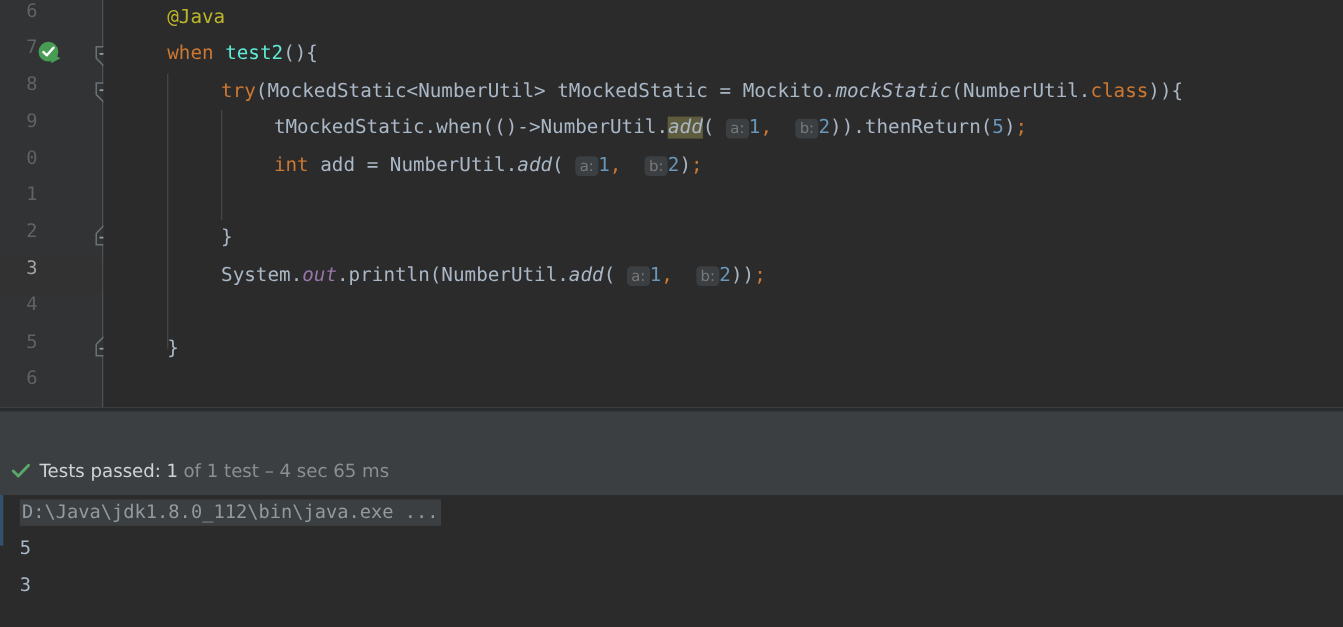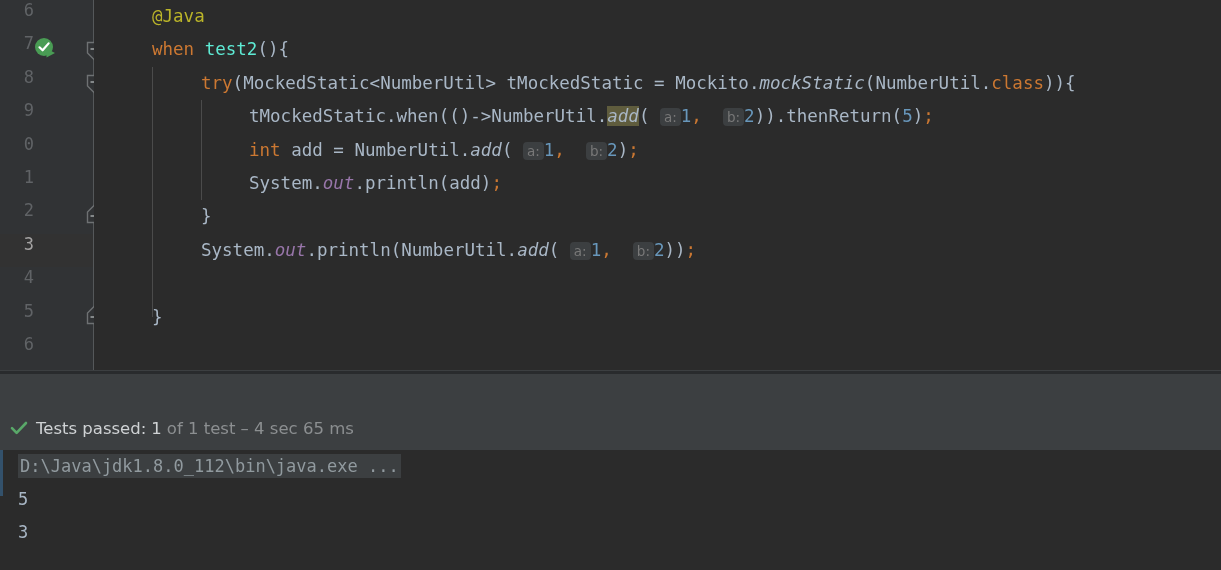"System.out.println(add);" div.codeline { html: <div><span>System</span><span>.</span><span>out</span><span>.</span><span>println</span><span>(</span><span>add</span><span>)</span><span>;</span></div> -> none }
